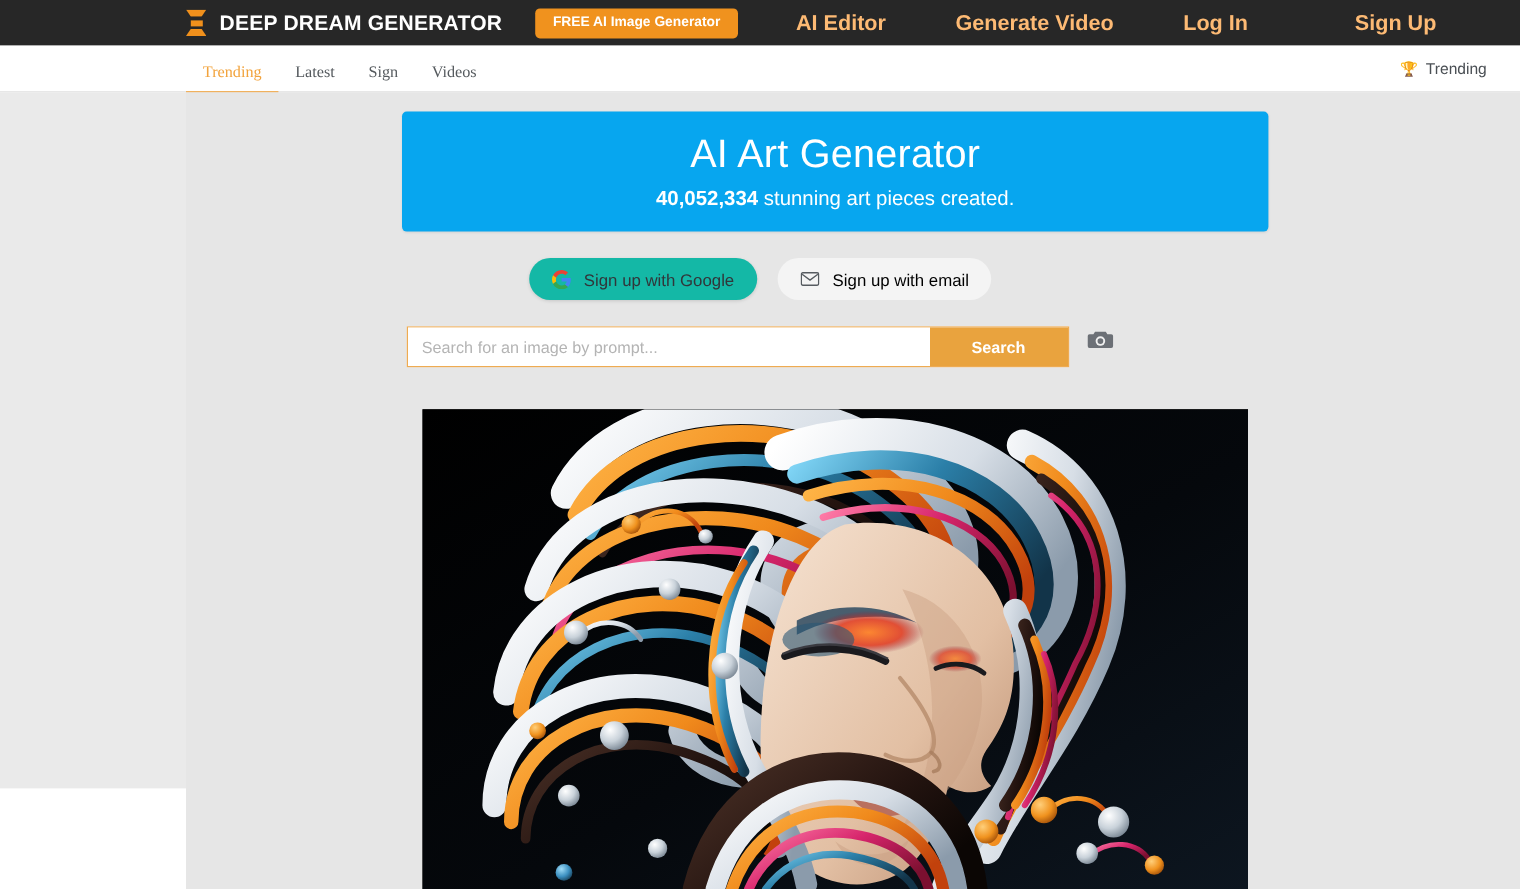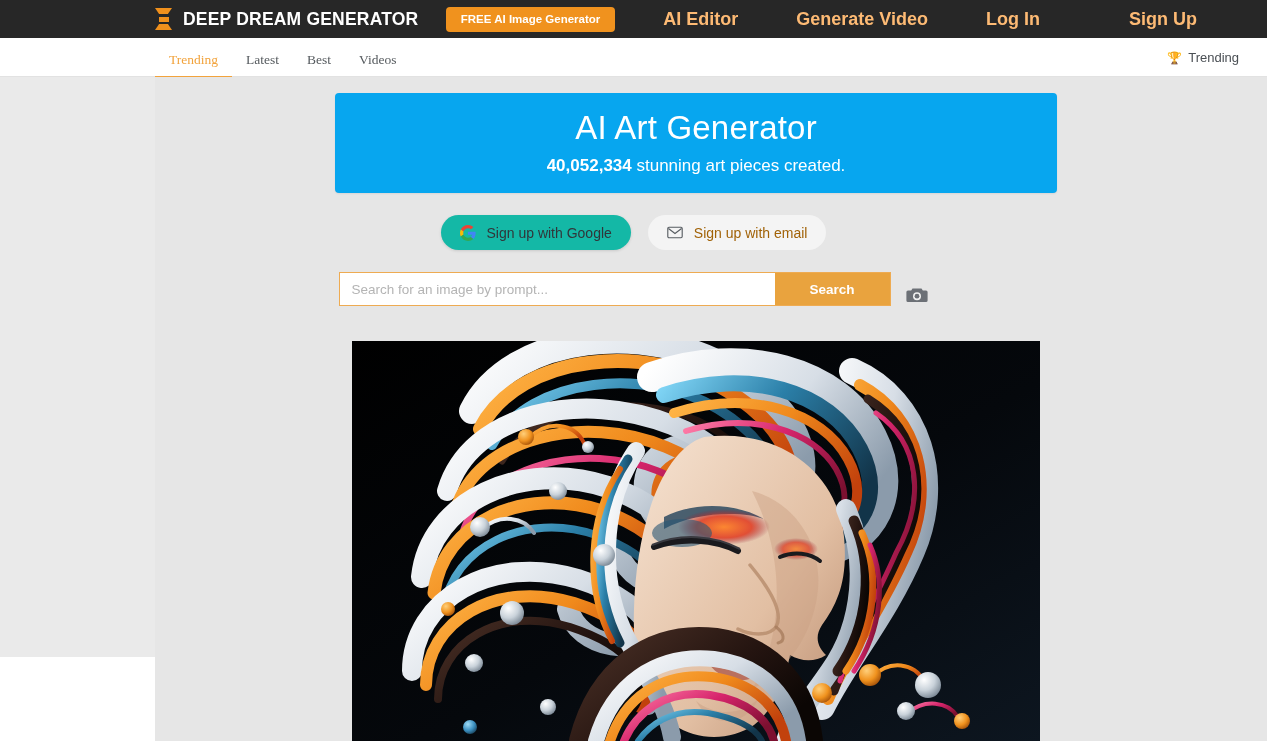"Best" div.subnav-item { text: Best -> Sign }
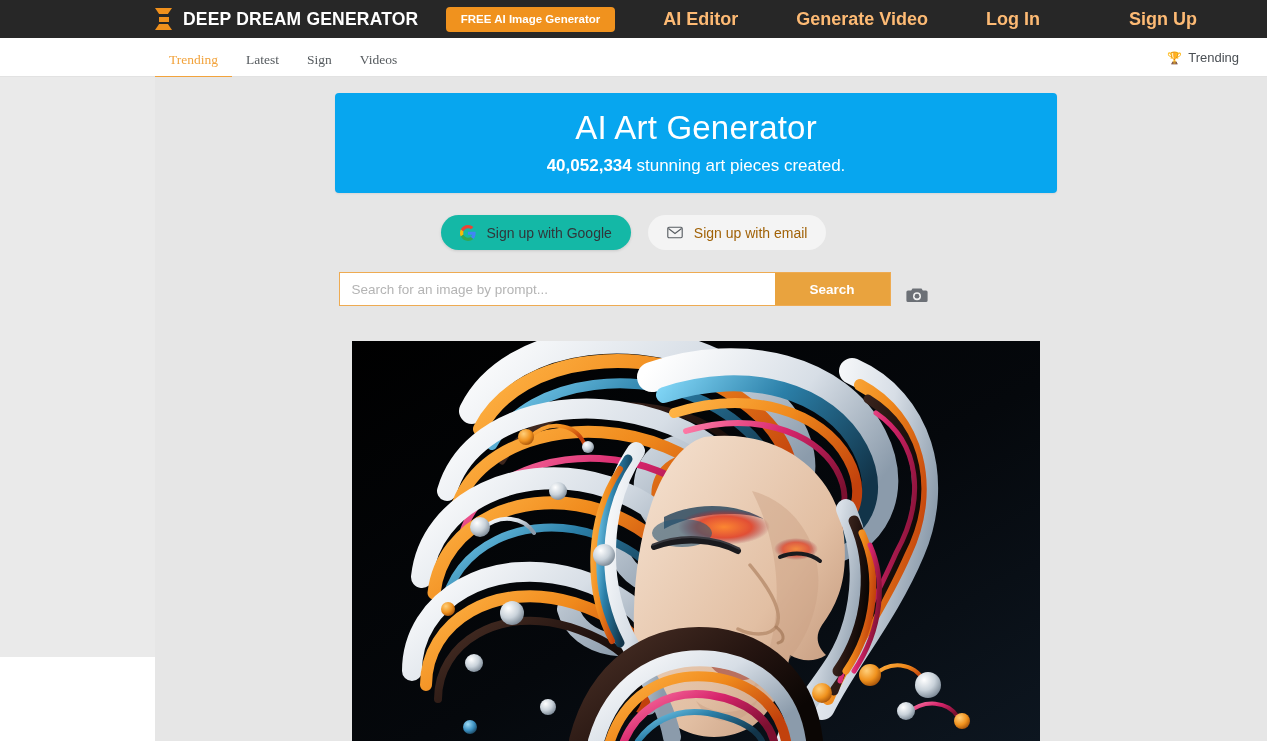"Sign up with email" .sbtn.email { color: #a16207 -> #000000 }
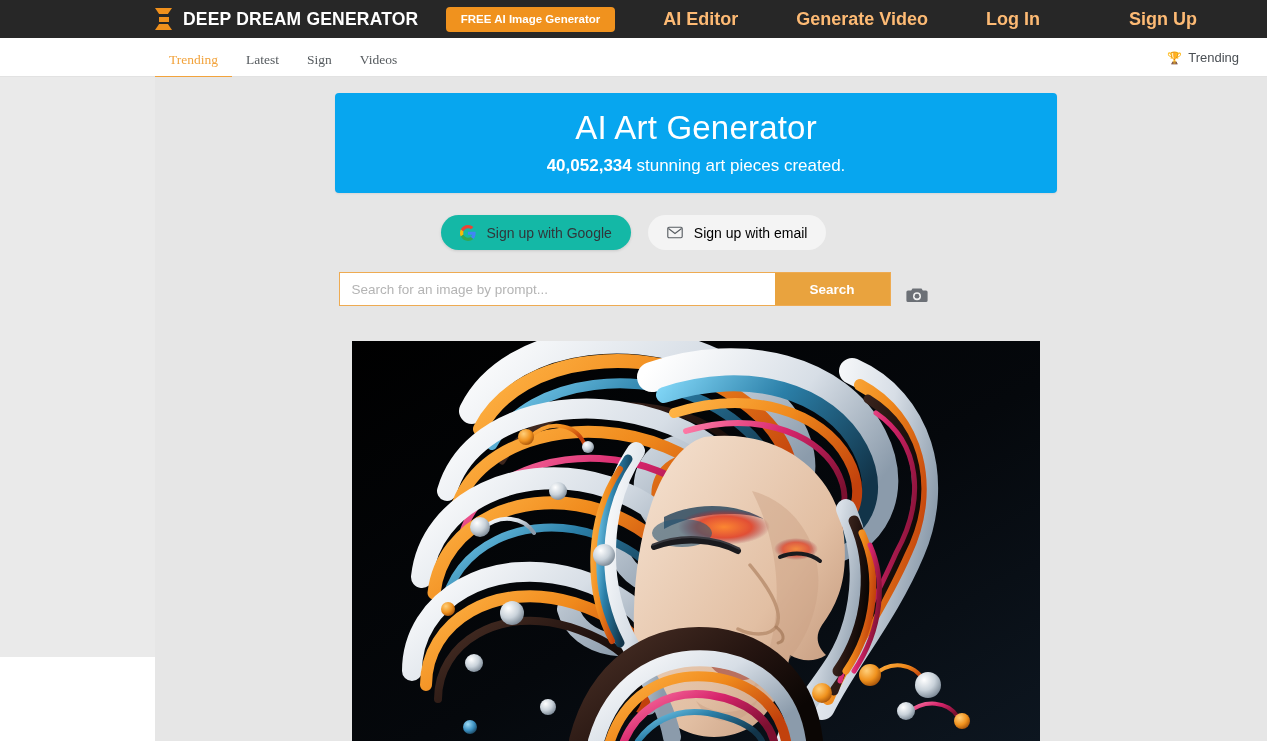"Search for an image by" .search-row { align-items: flex-end -> flex-start }
